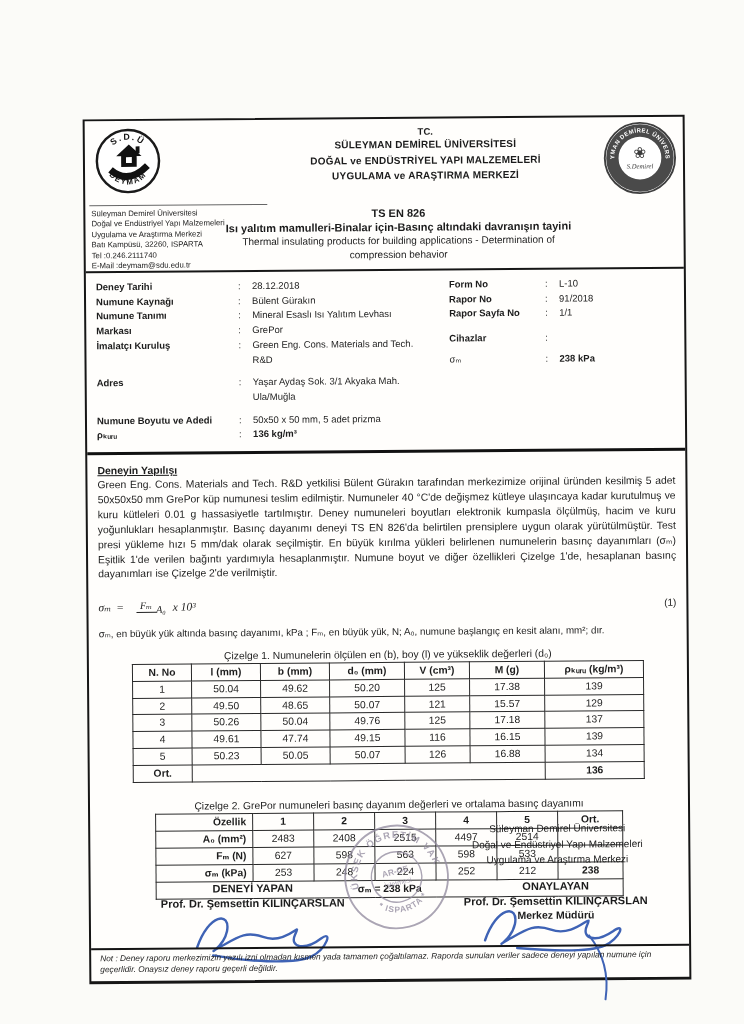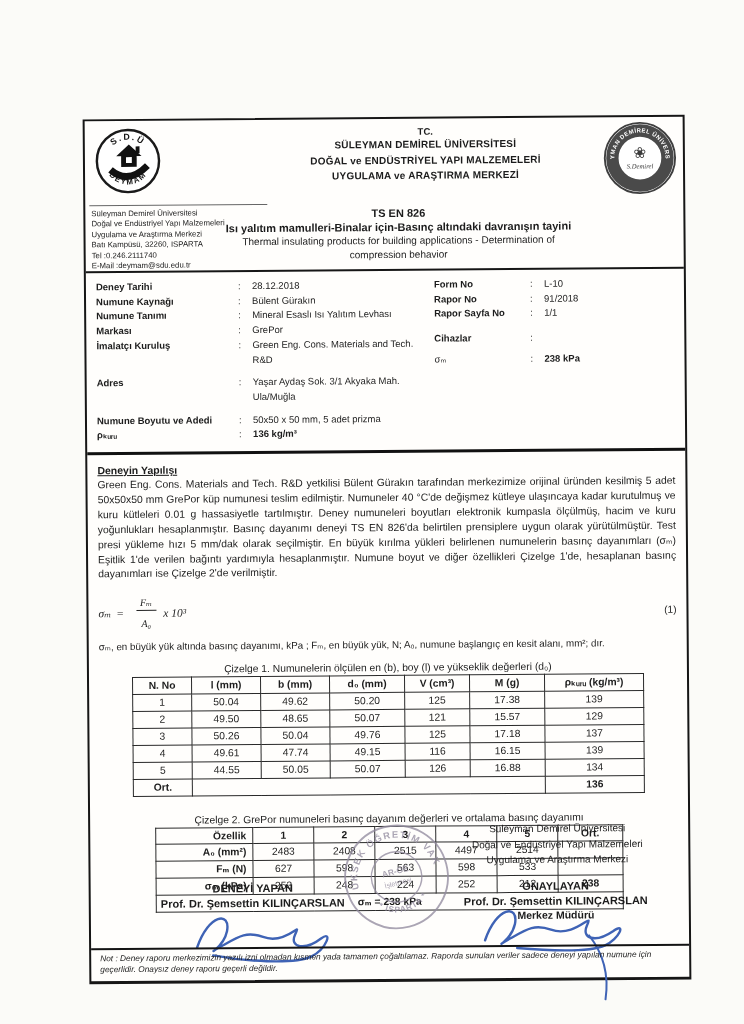"Form No" .mlabel-r { margin-left: none -> 15px }
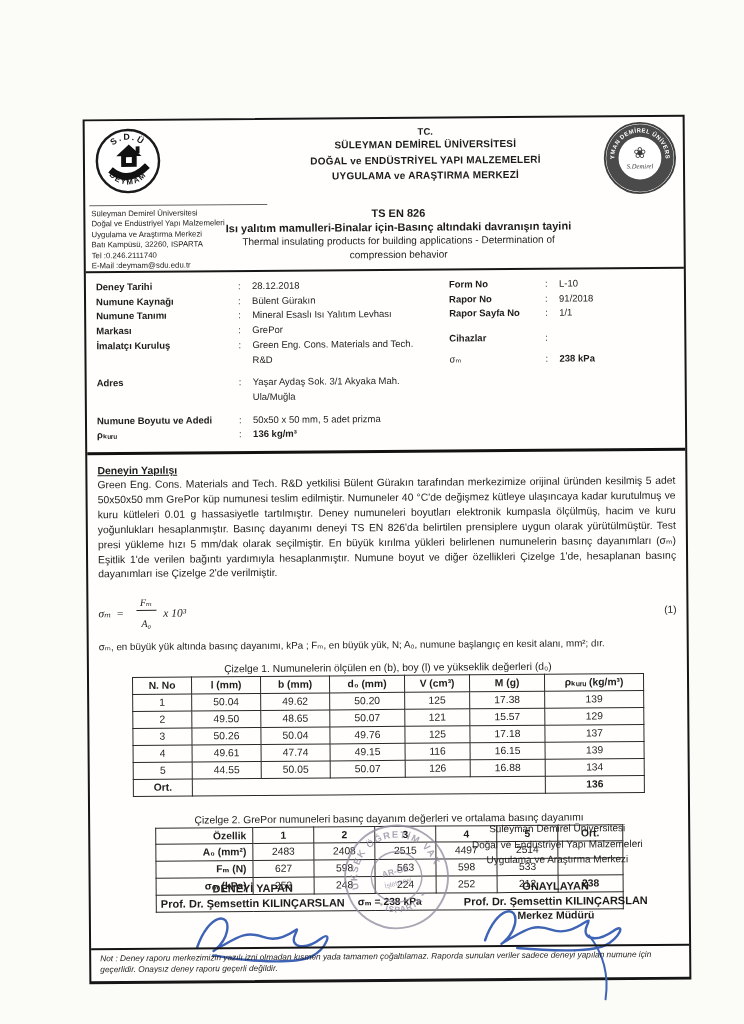"Fₘ" .frac { flex-direction: column -> row }
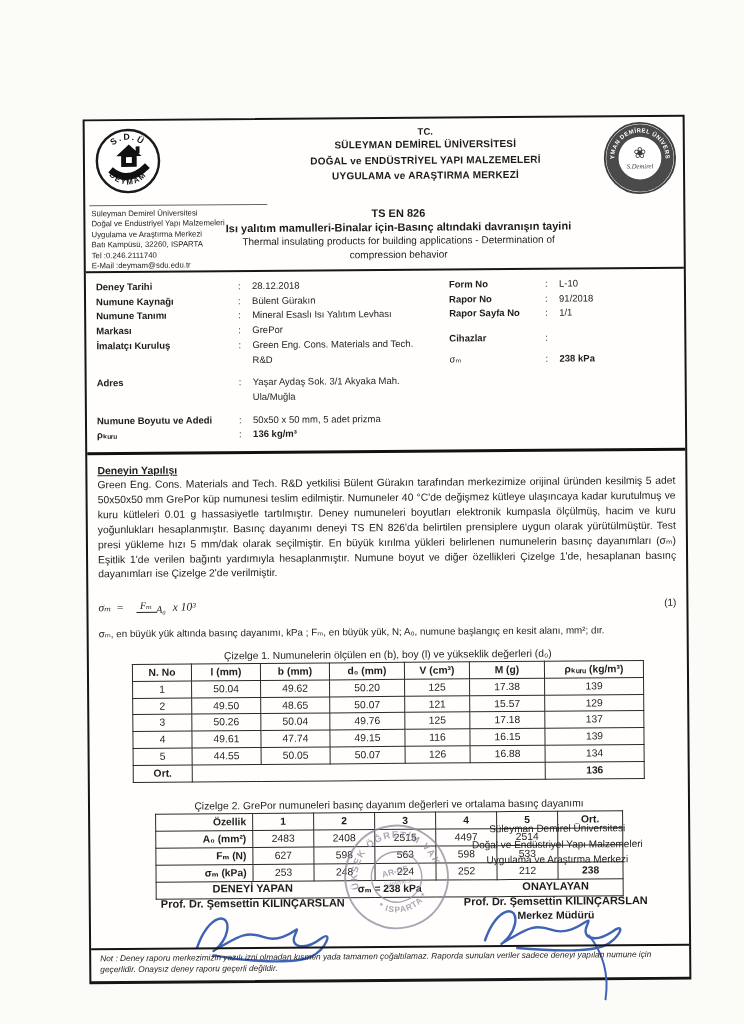"44.55" td { text: 44.55 -> 50.23 }
